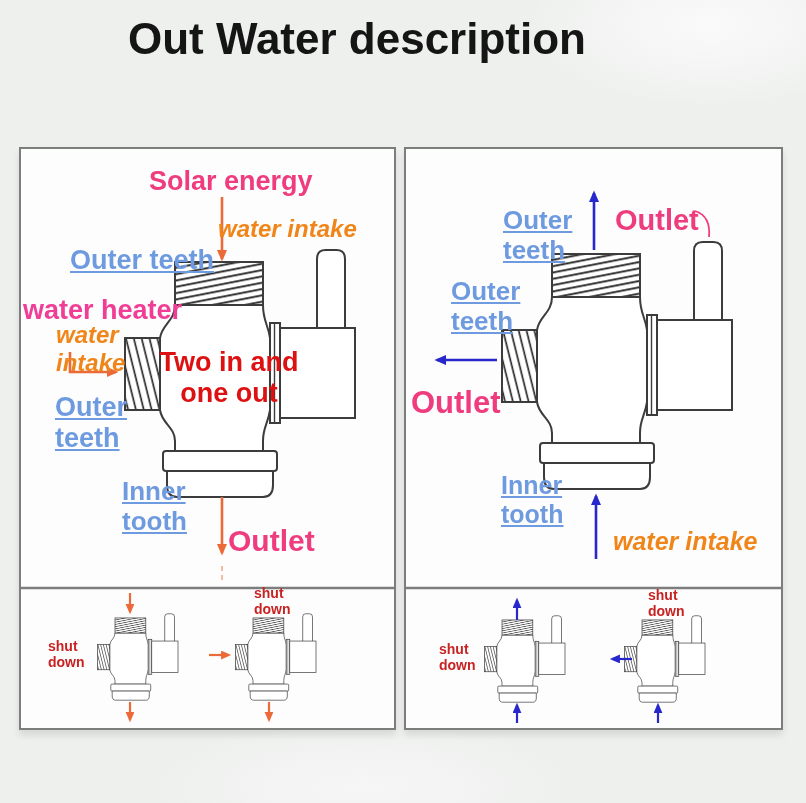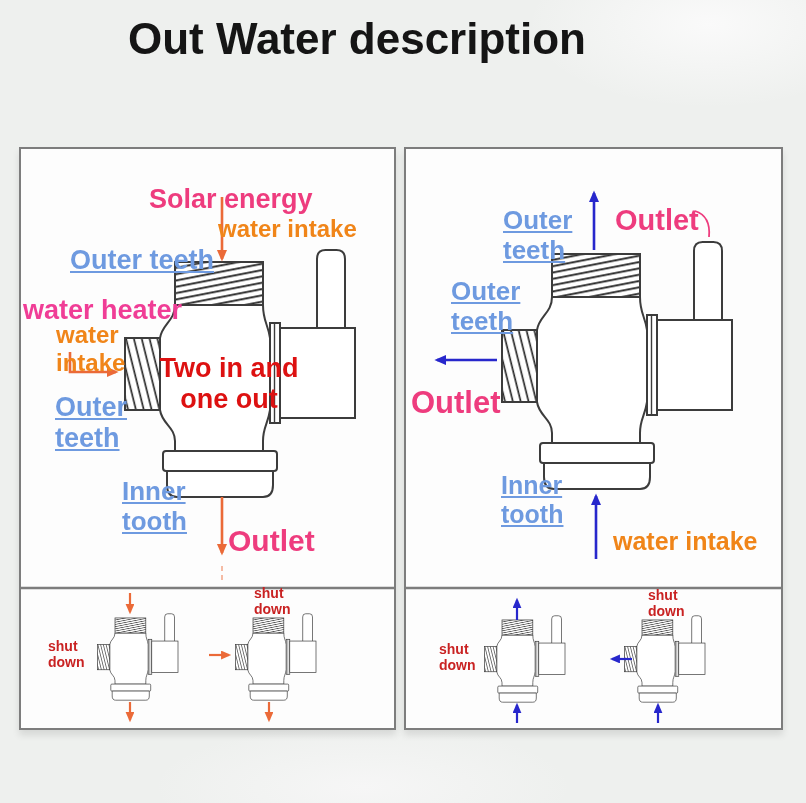"Solar energy" div.lbl { top: 35px -> 17px }
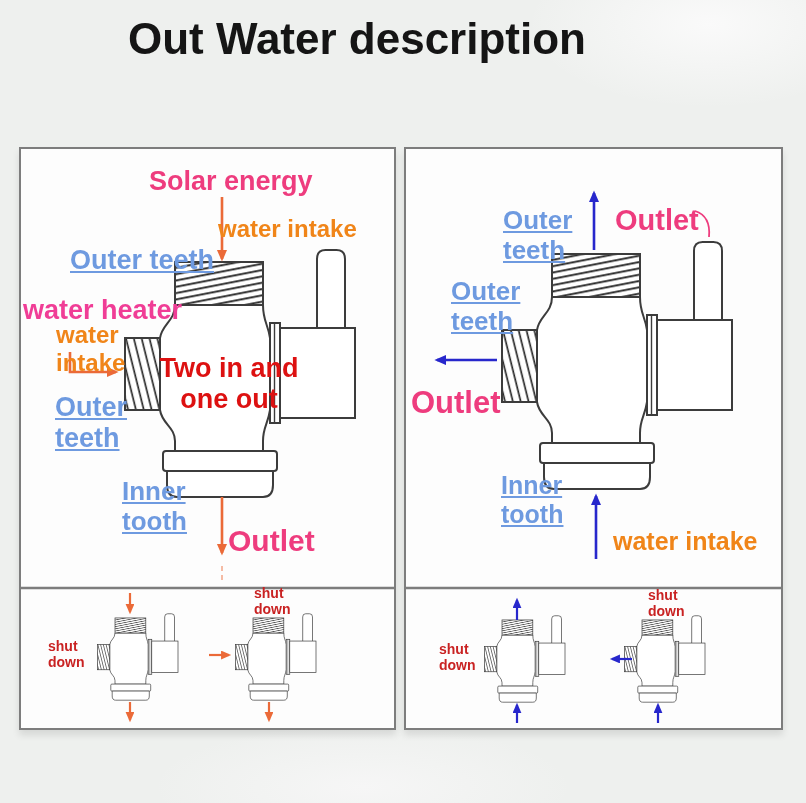"water intake" .c-orange { font-style: none -> italic }
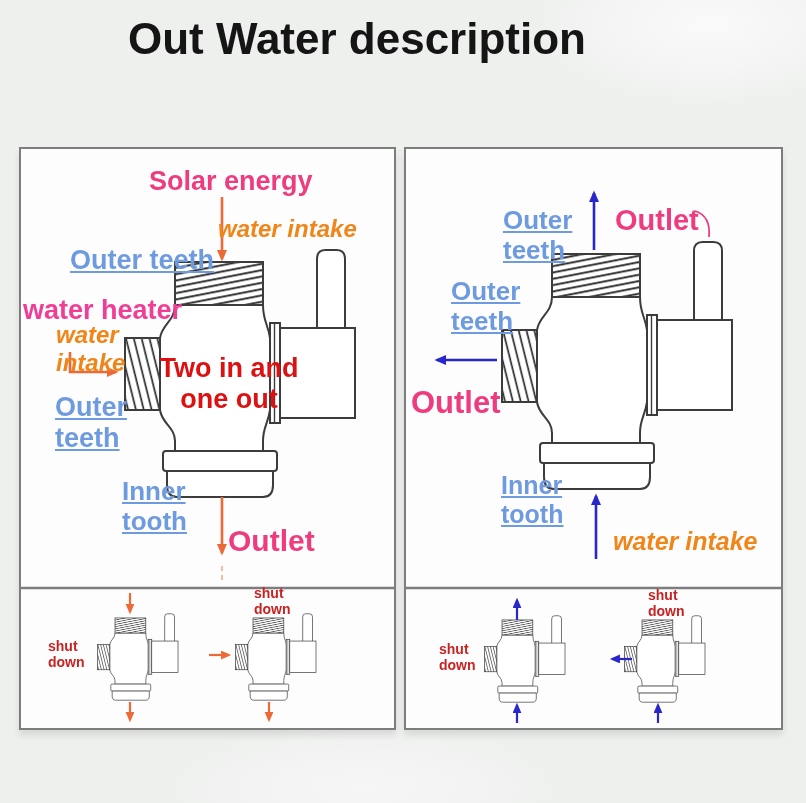"Two in and" div.lbl { top: 204px -> 198px }
